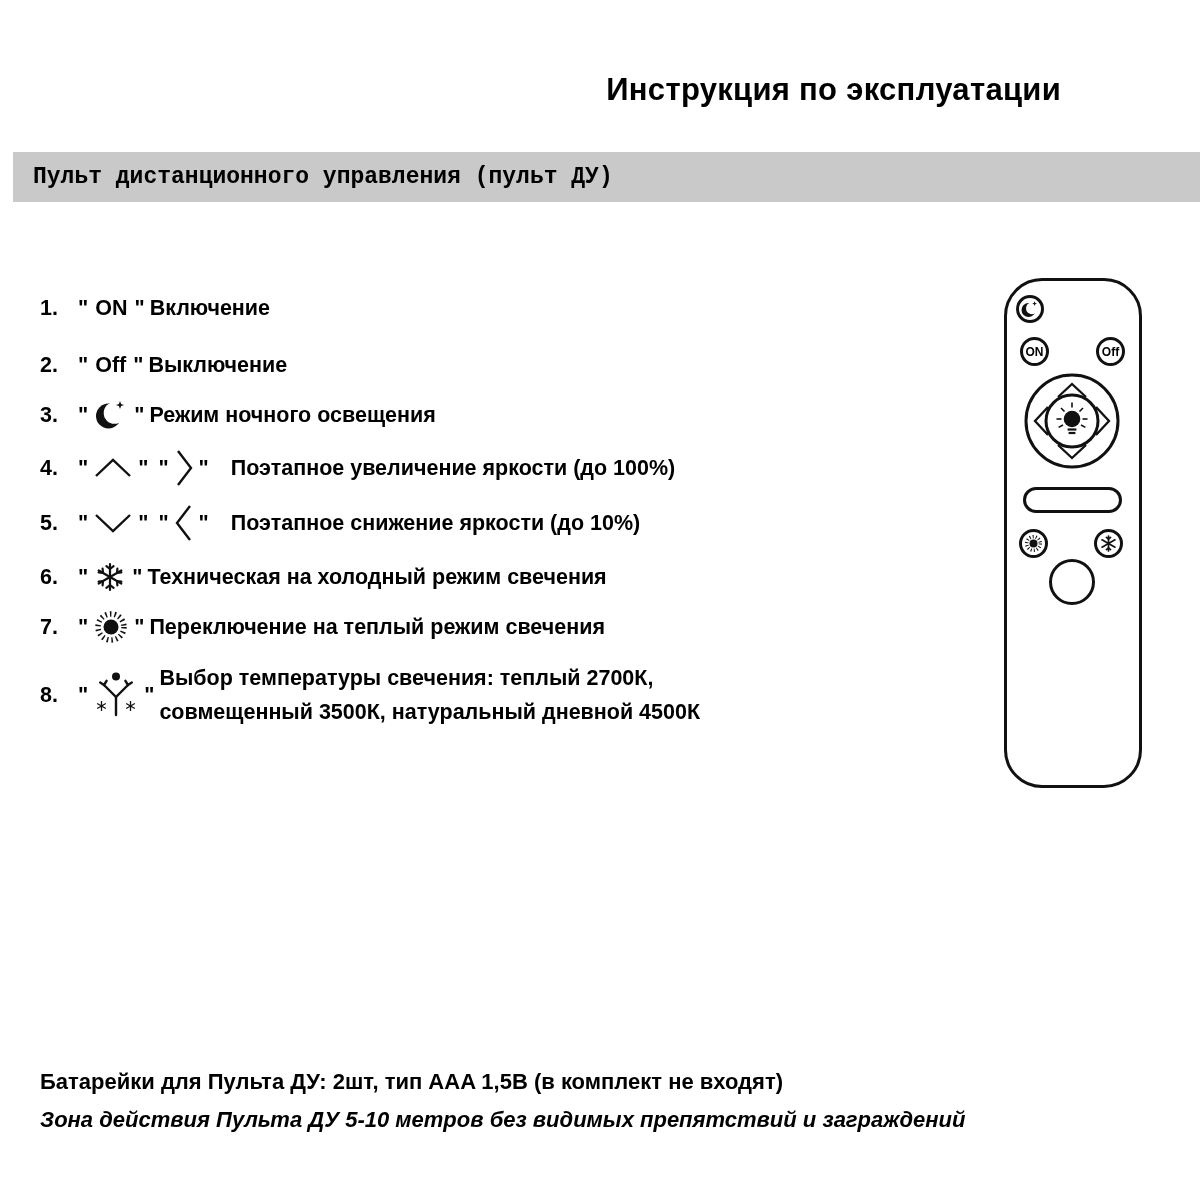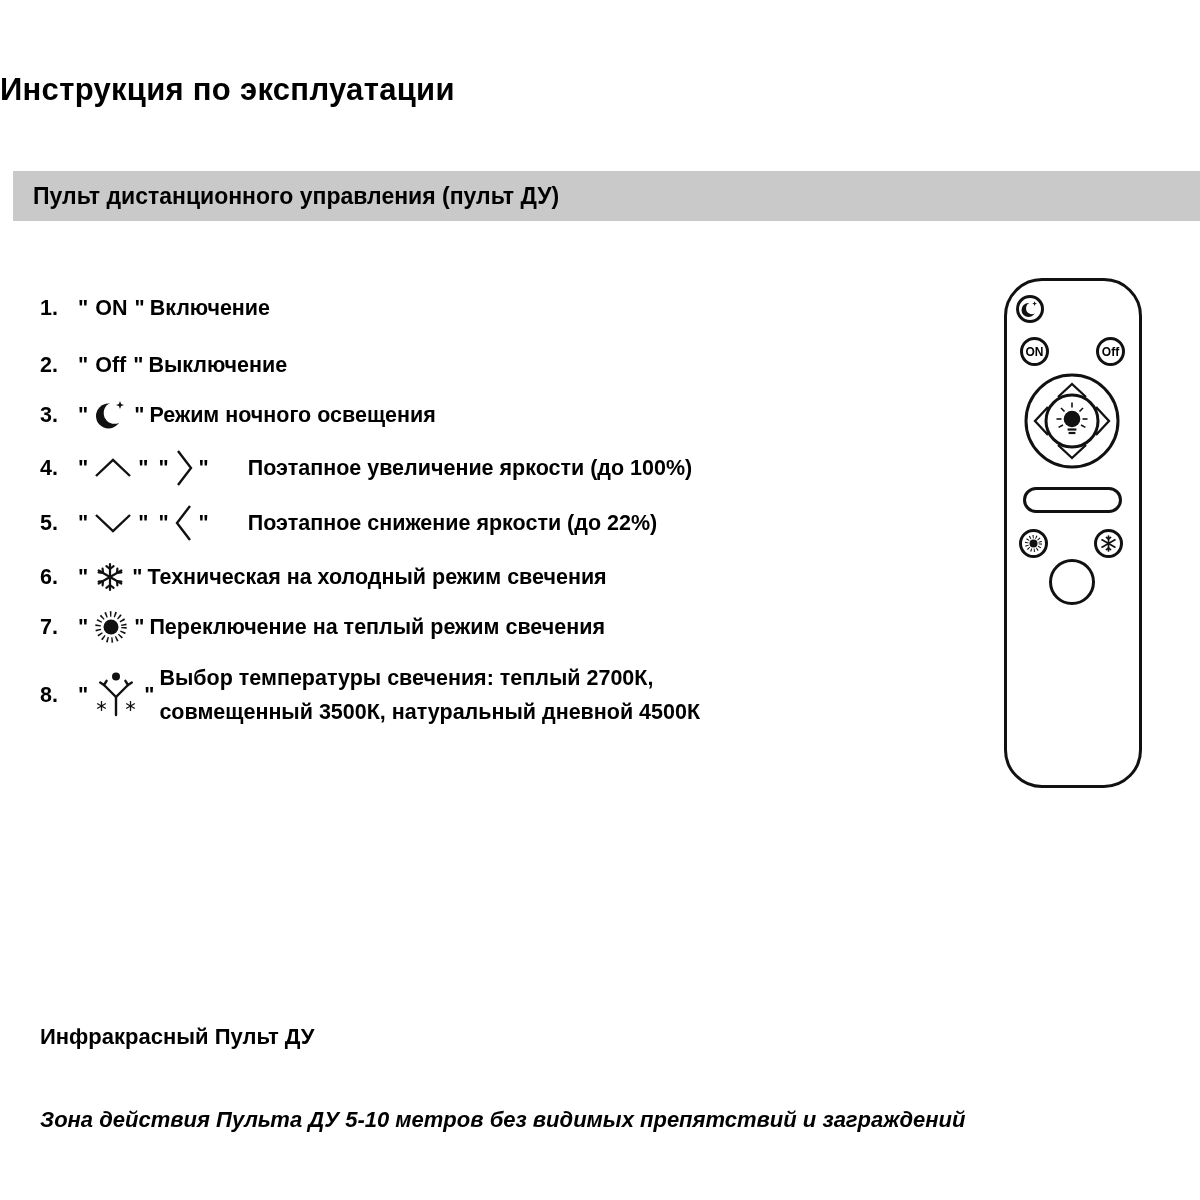"Инструкция по эксплуатации" .title { text-align: left -> right }
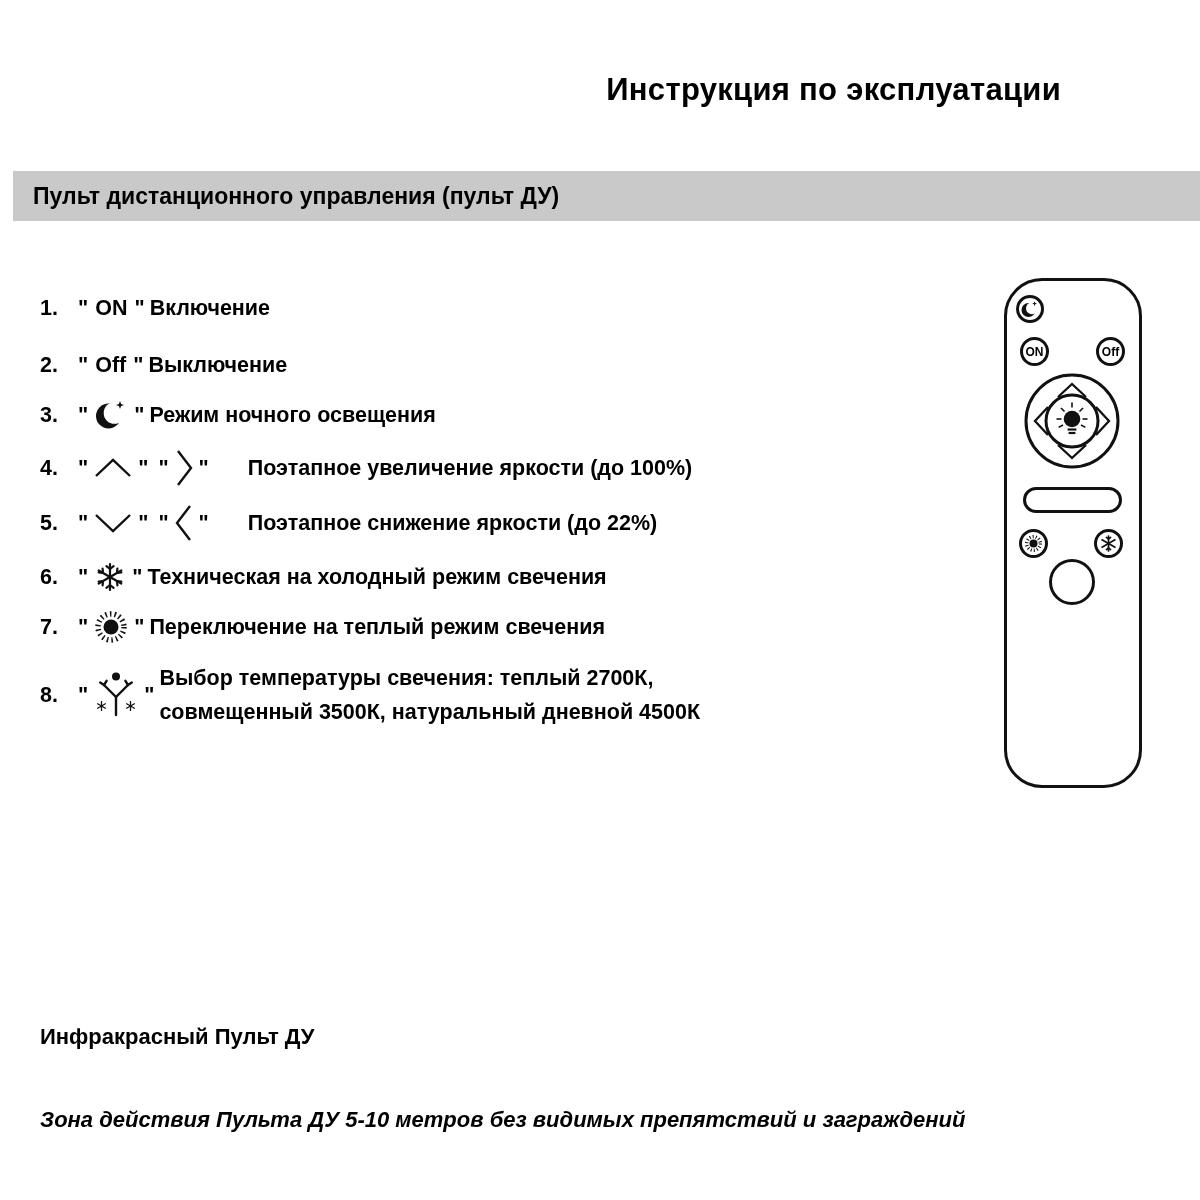"Пульт дистанционного управления (пульт" .bar-remote { font-family: none -> Liberation Mono, monospace; top: 171px -> 152px }
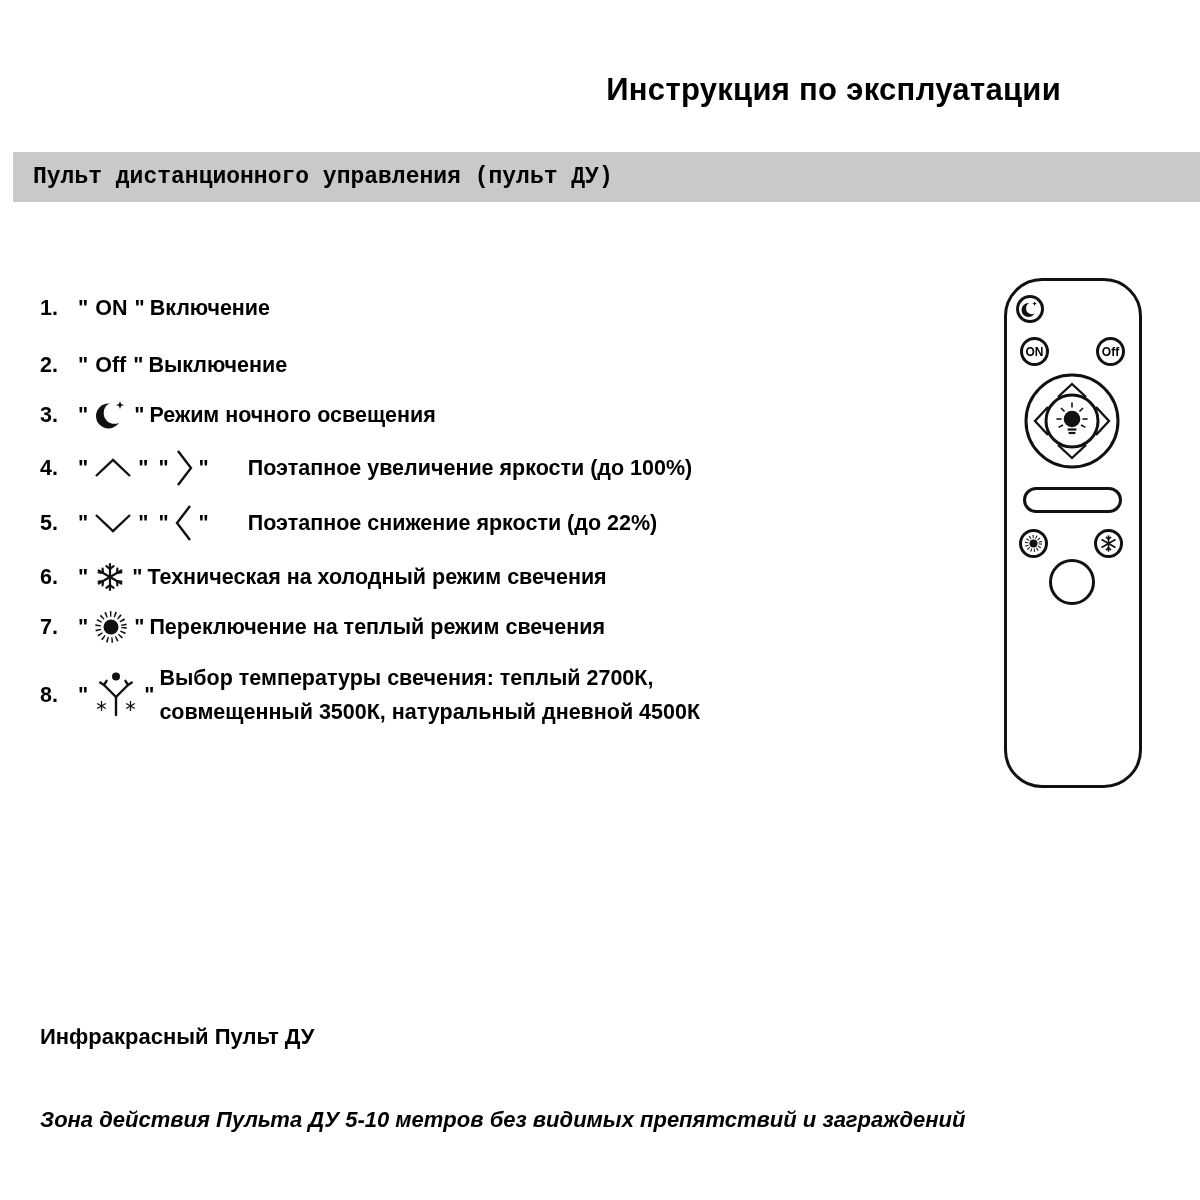"Поэтапное увеличение яркости (до 100%)" .lbl-gap { margin-left: 34px -> 17px }
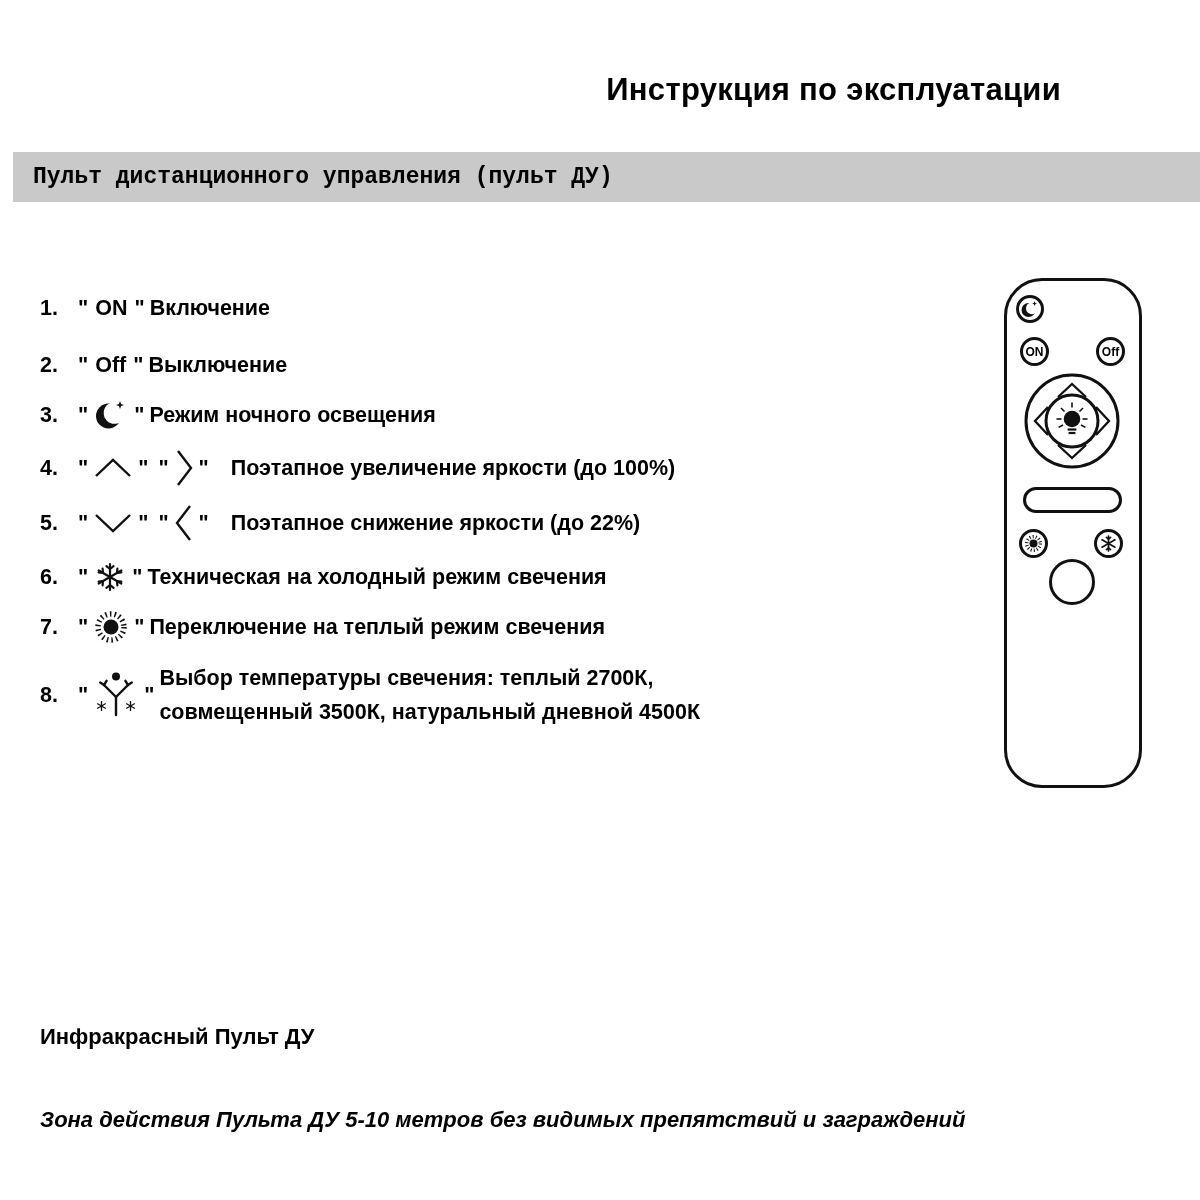"Поэтапное снижение яркости (до 22%)" span.lbl { text: 22% -> 10% }
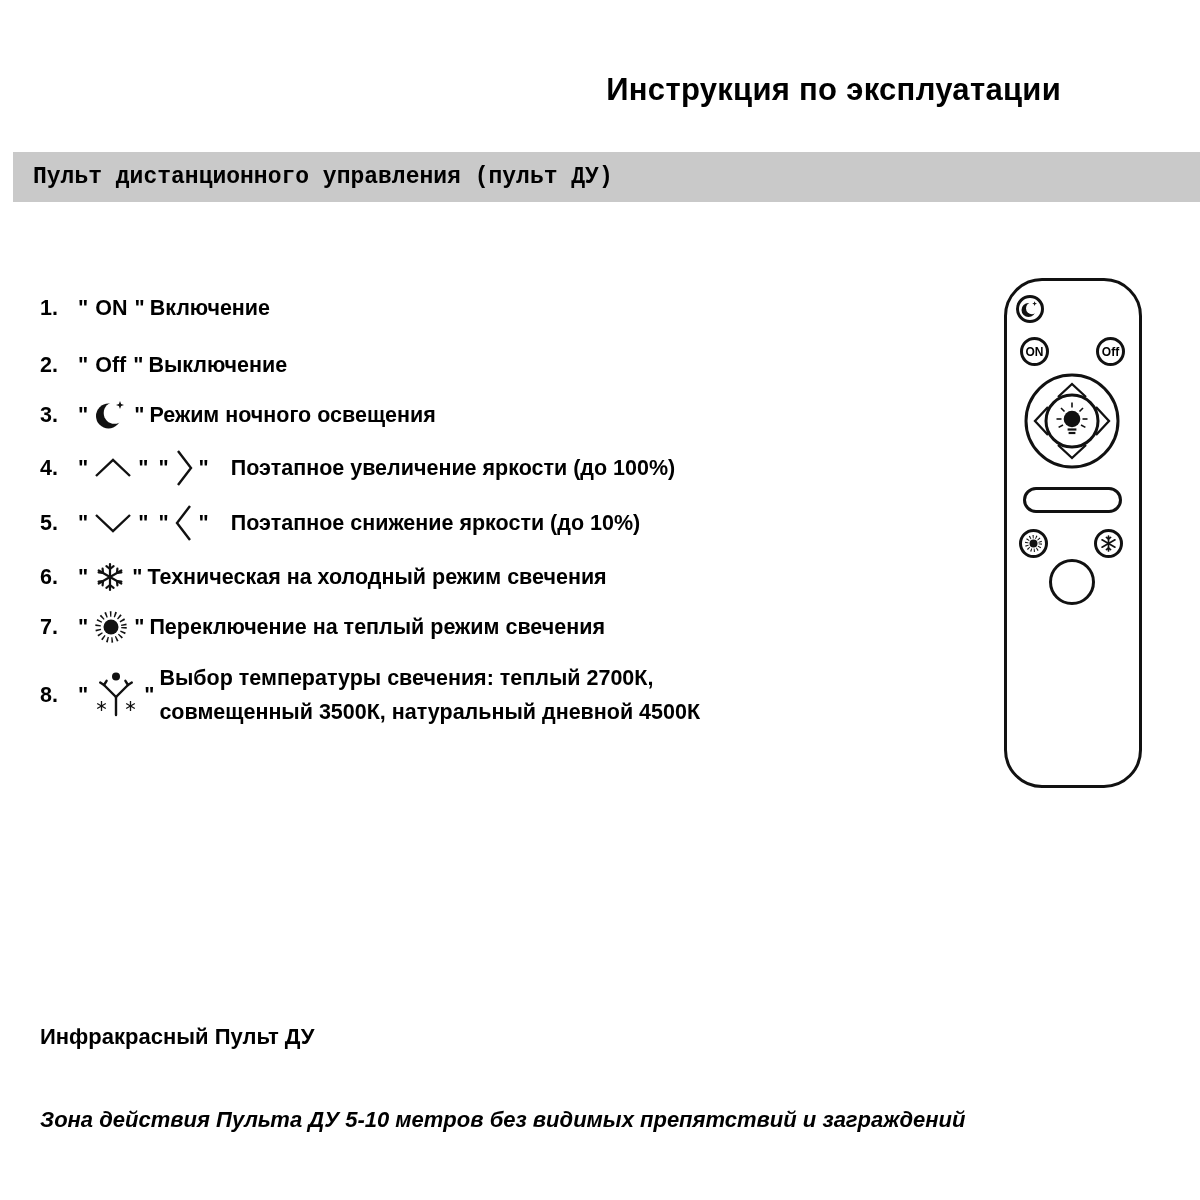"Инфракрасный Пульт ДУ" div.tech-line { html: <div>Инфракрасный Пульт ДУ</div> -> none }
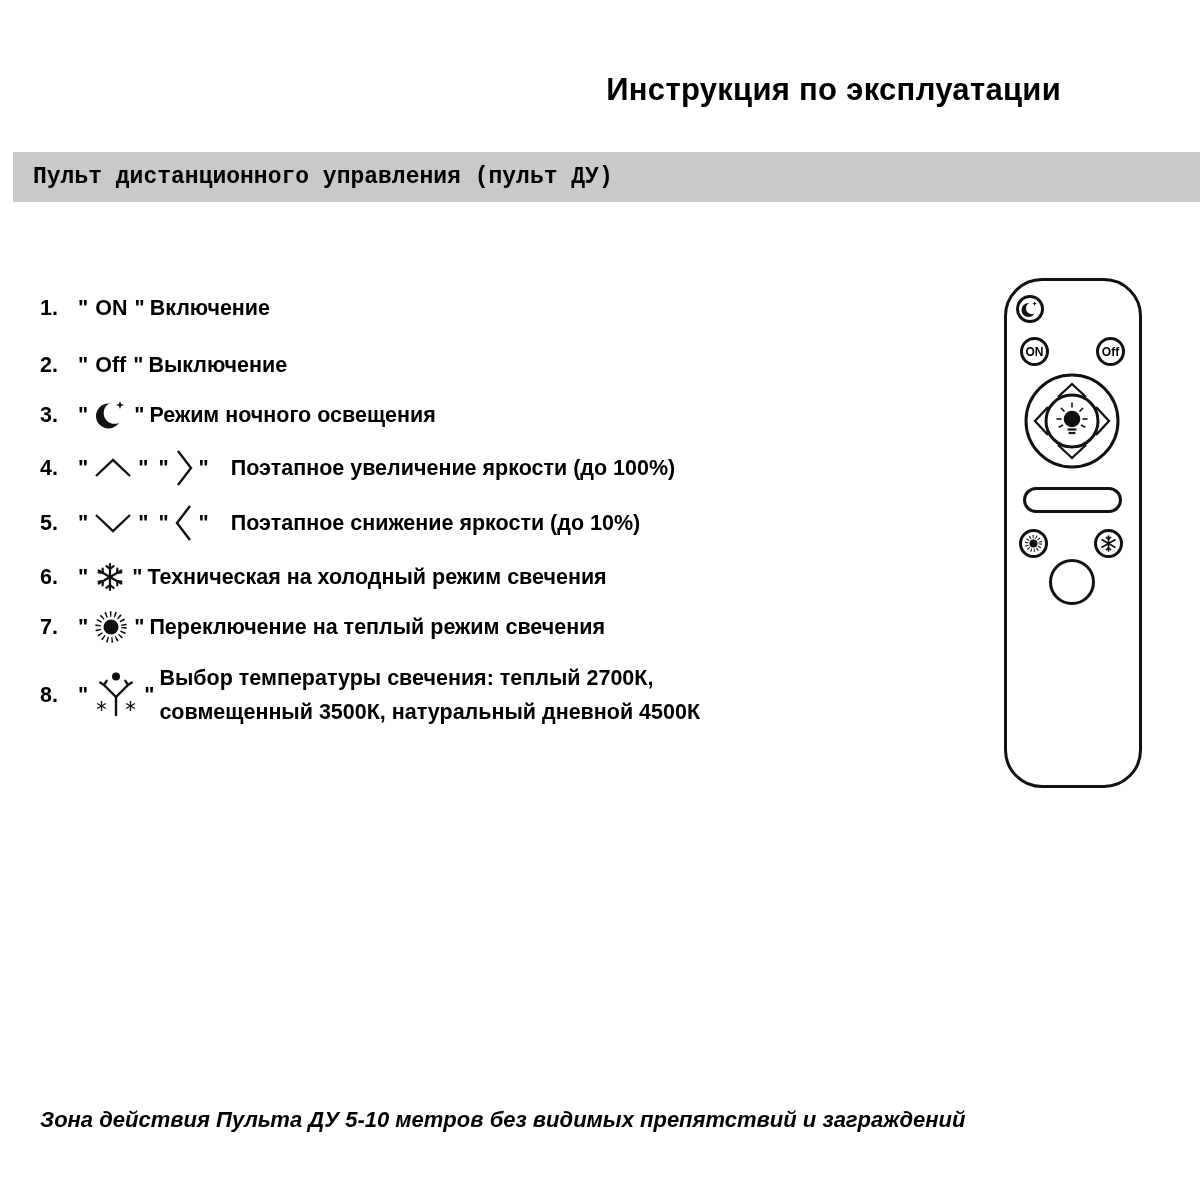"Батарейки для Пульта ДУ: 2шт," div.tech-line { html: none -> <div>Батарейки для Пульта ДУ: 2шт, тип AAA 1,5В (в комплект не входят)</div> }
